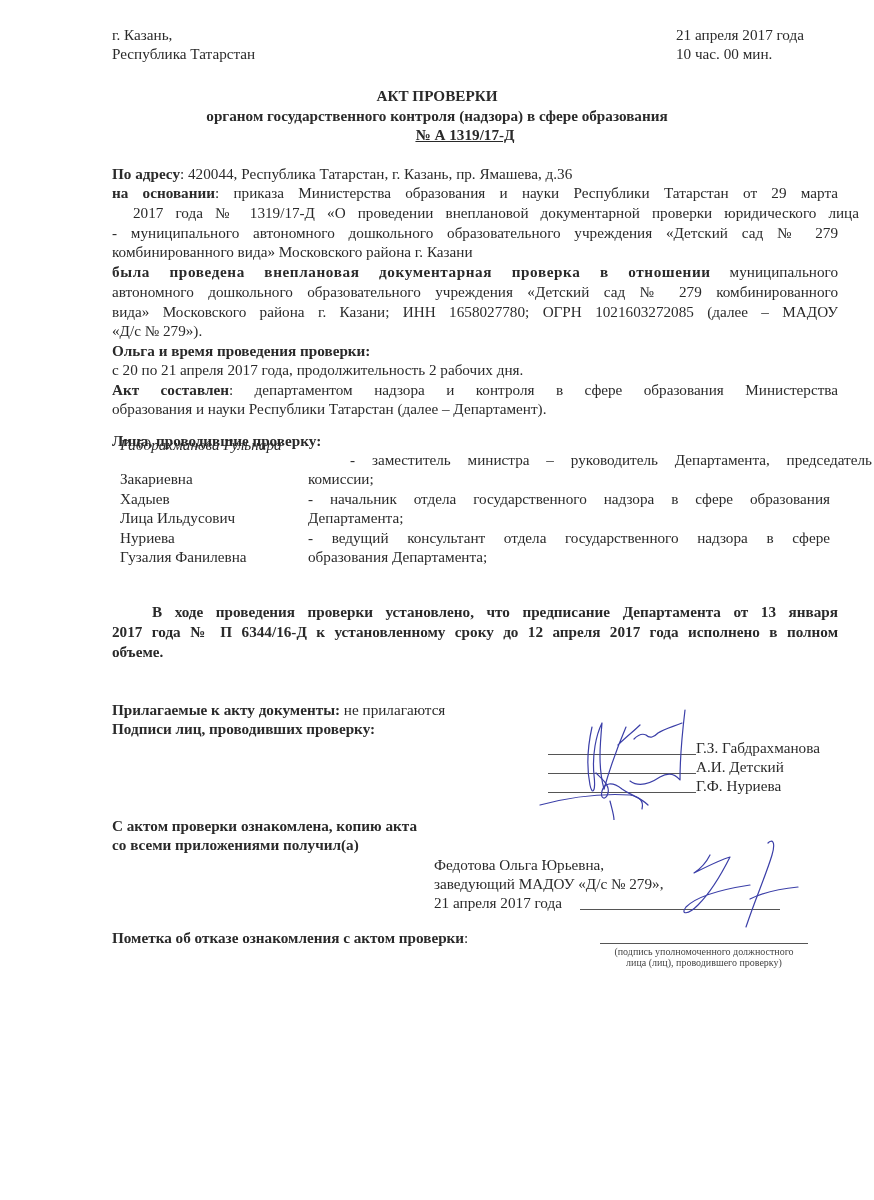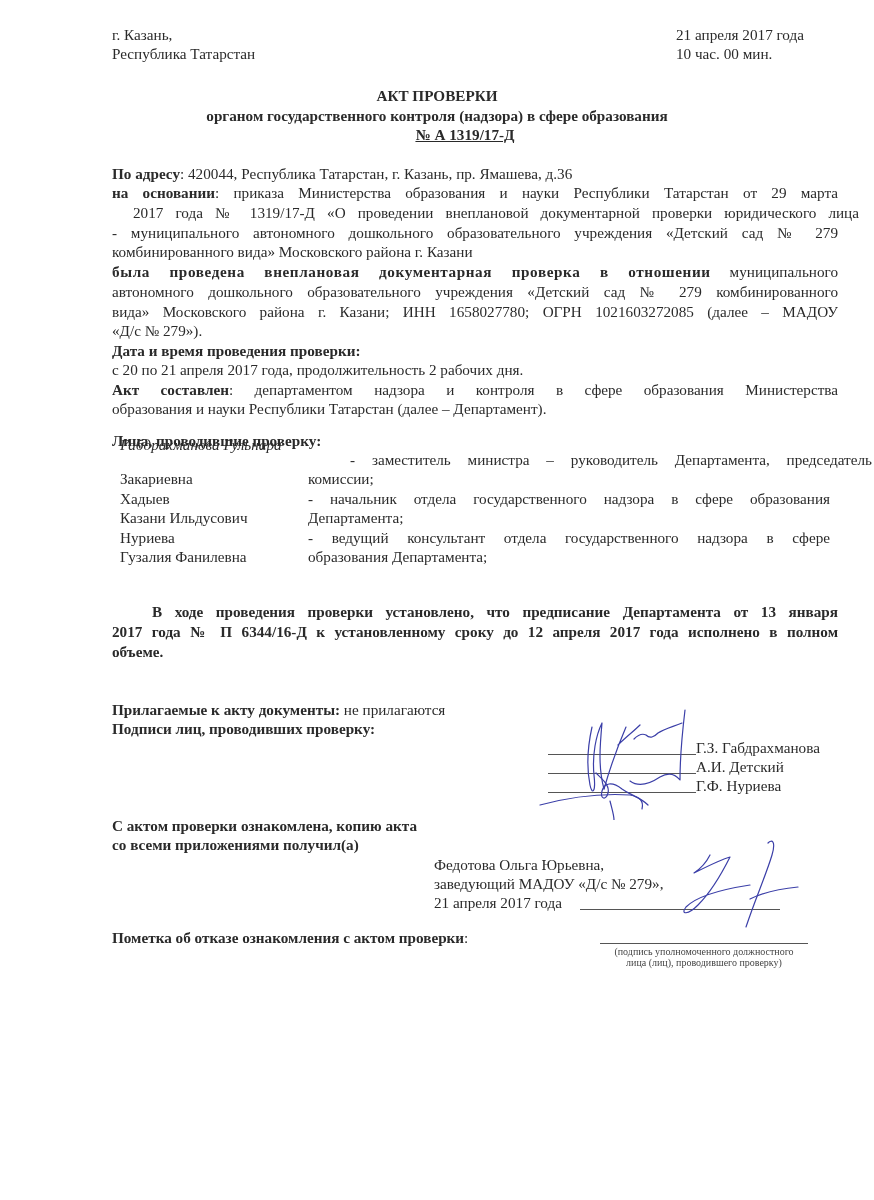"Дата и время проведения проверки:" div.abs { text: Дата -> Ольга }
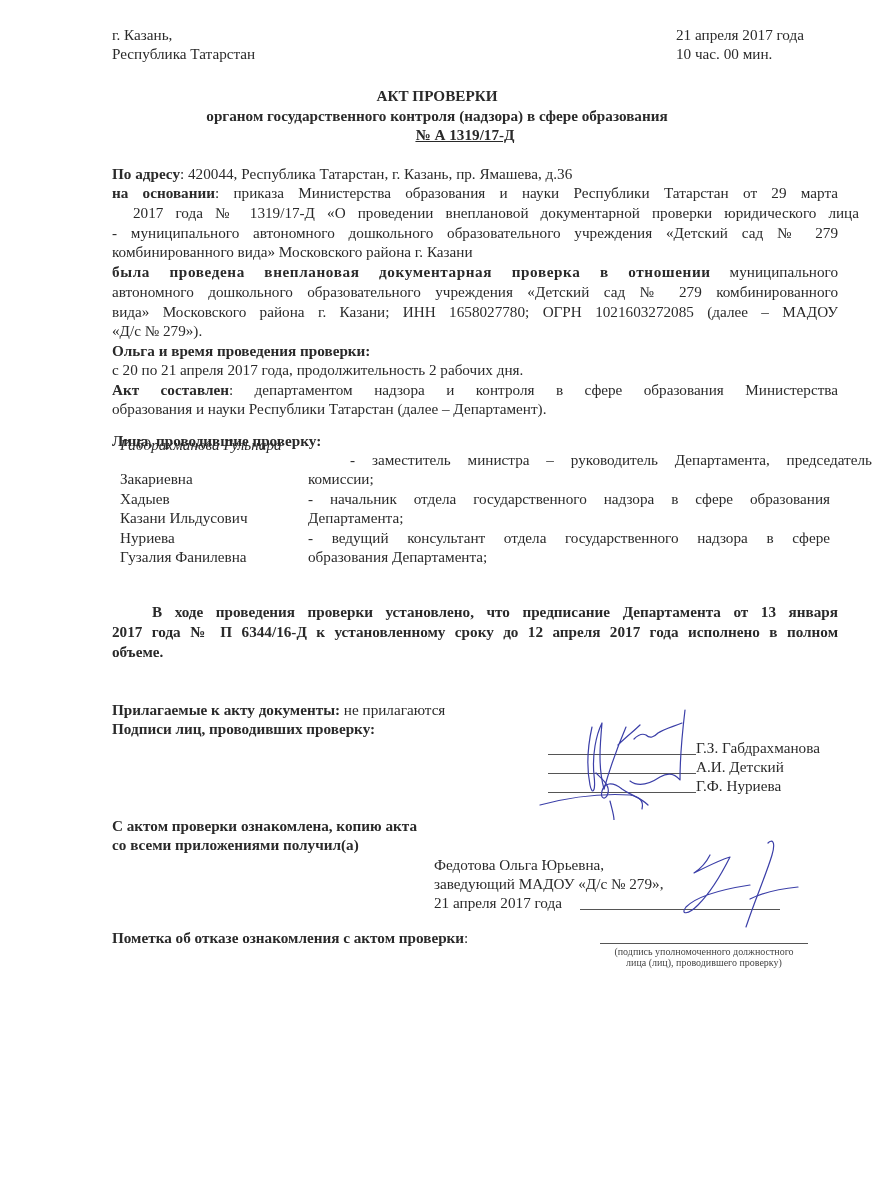"Казани Ильдусович" div.abs { text: Казани -> Лица }
